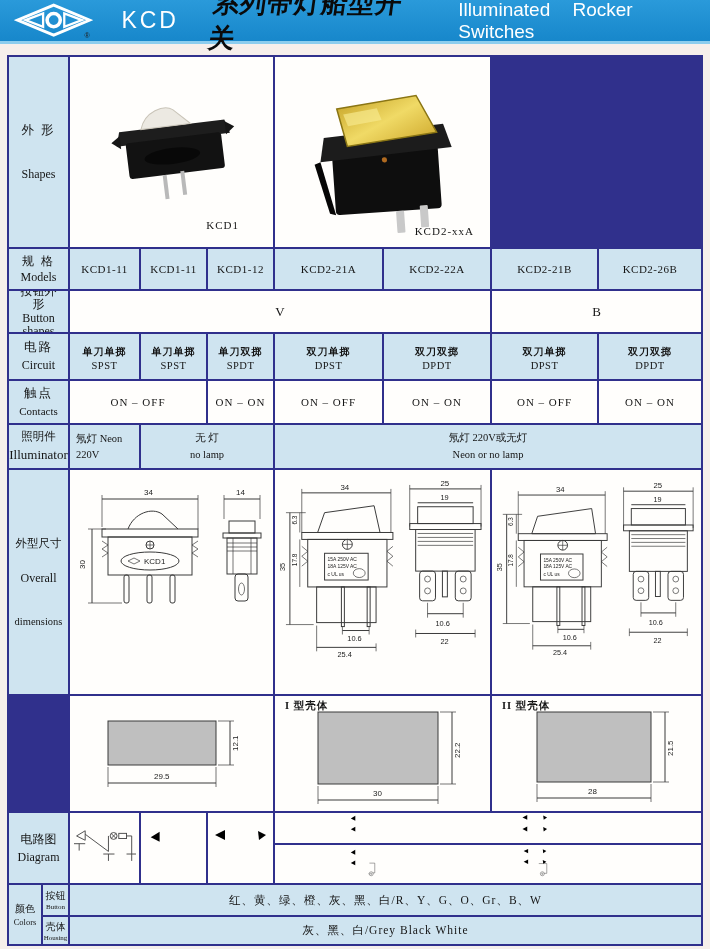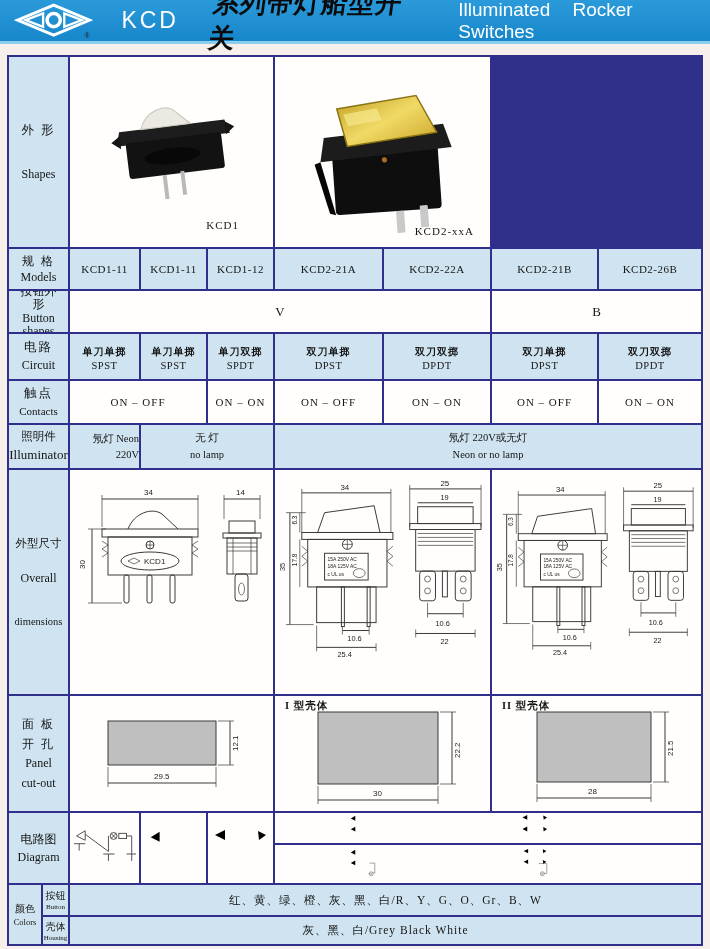"氖灯 Neon" .ill1 { align-items: flex-end -> flex-start }
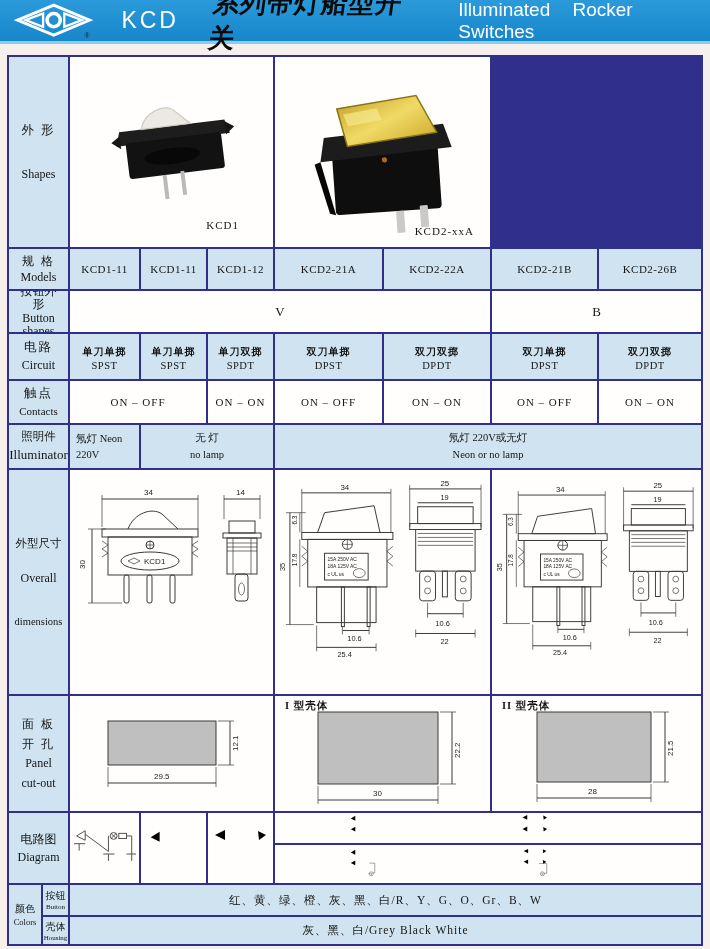"面 板" div.c { html: <div> <div>面 板</div> <div>开 孔</div> <div>Panel</div> <div>cut-out</div> </div> -> none }
